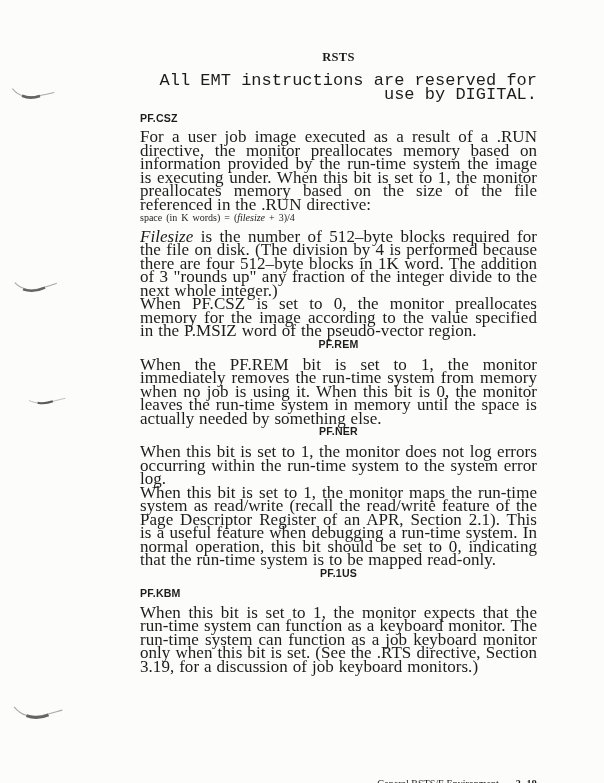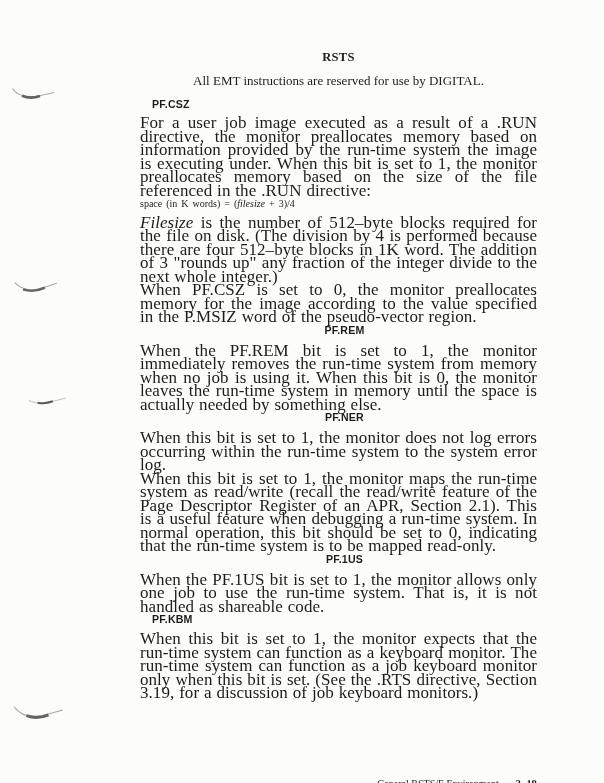"All EMT instructions are reserved" .note-text { font-family: none -> Liberation Mono, monospace; font-size: 13px -> 17px; text-align: center -> right }
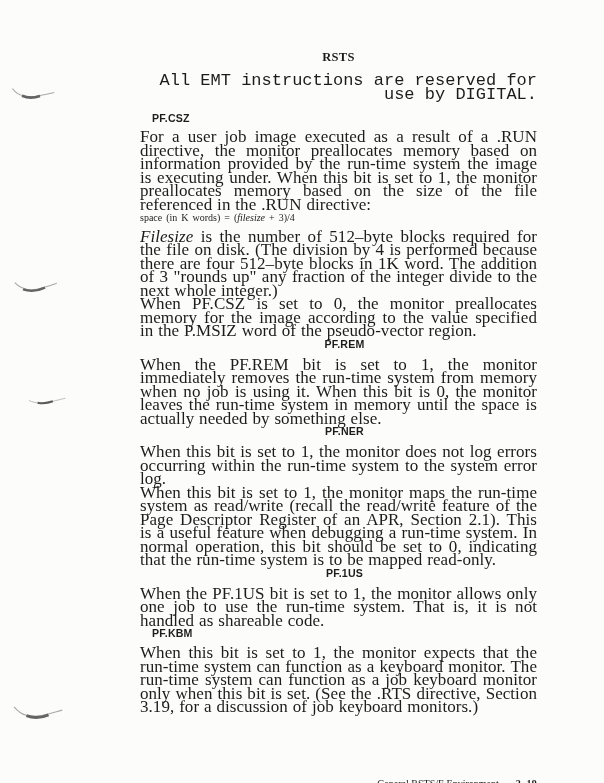"PF.CSZ" .bit-heading { margin: 0 0 5px 12px -> 0 0 5px 0 }
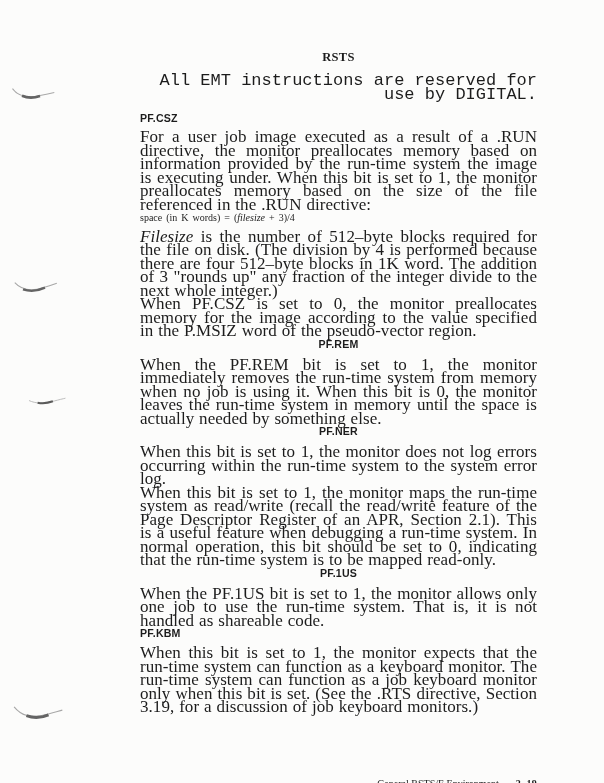"When the PF.1US bit is" p.body { html: <p>When the PF.1US bit is set to 1, the monitor allows only one job to use the run-time system. That is, it is not handled as shareable code.</p> -> none }
